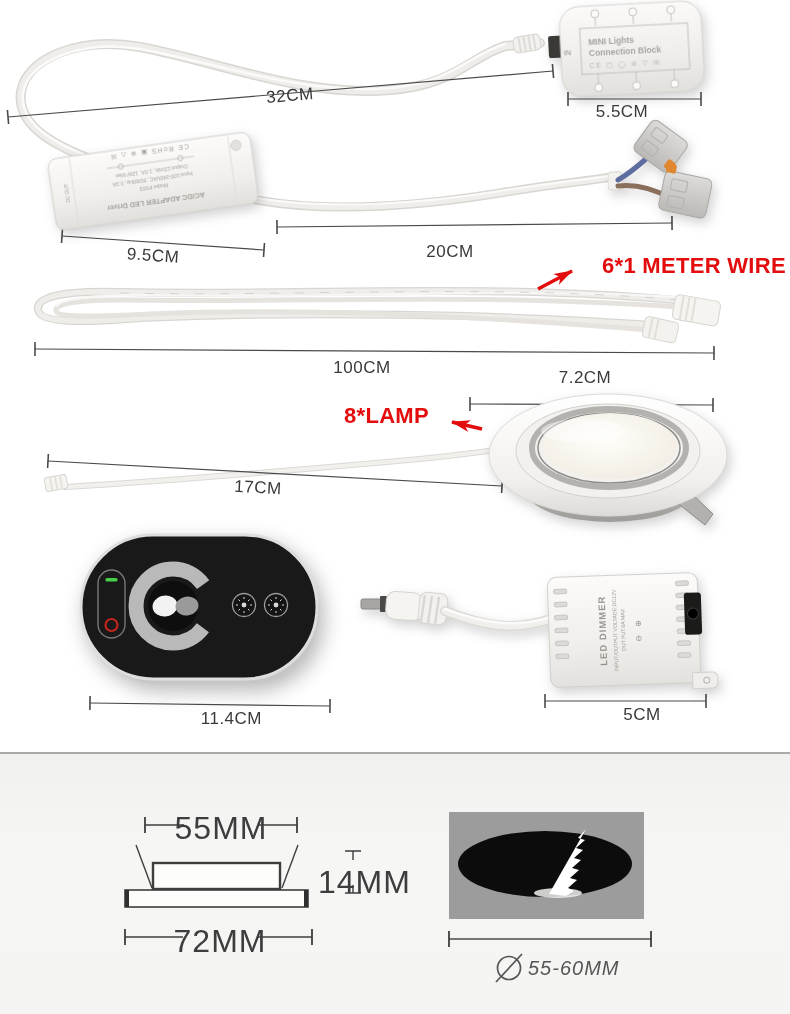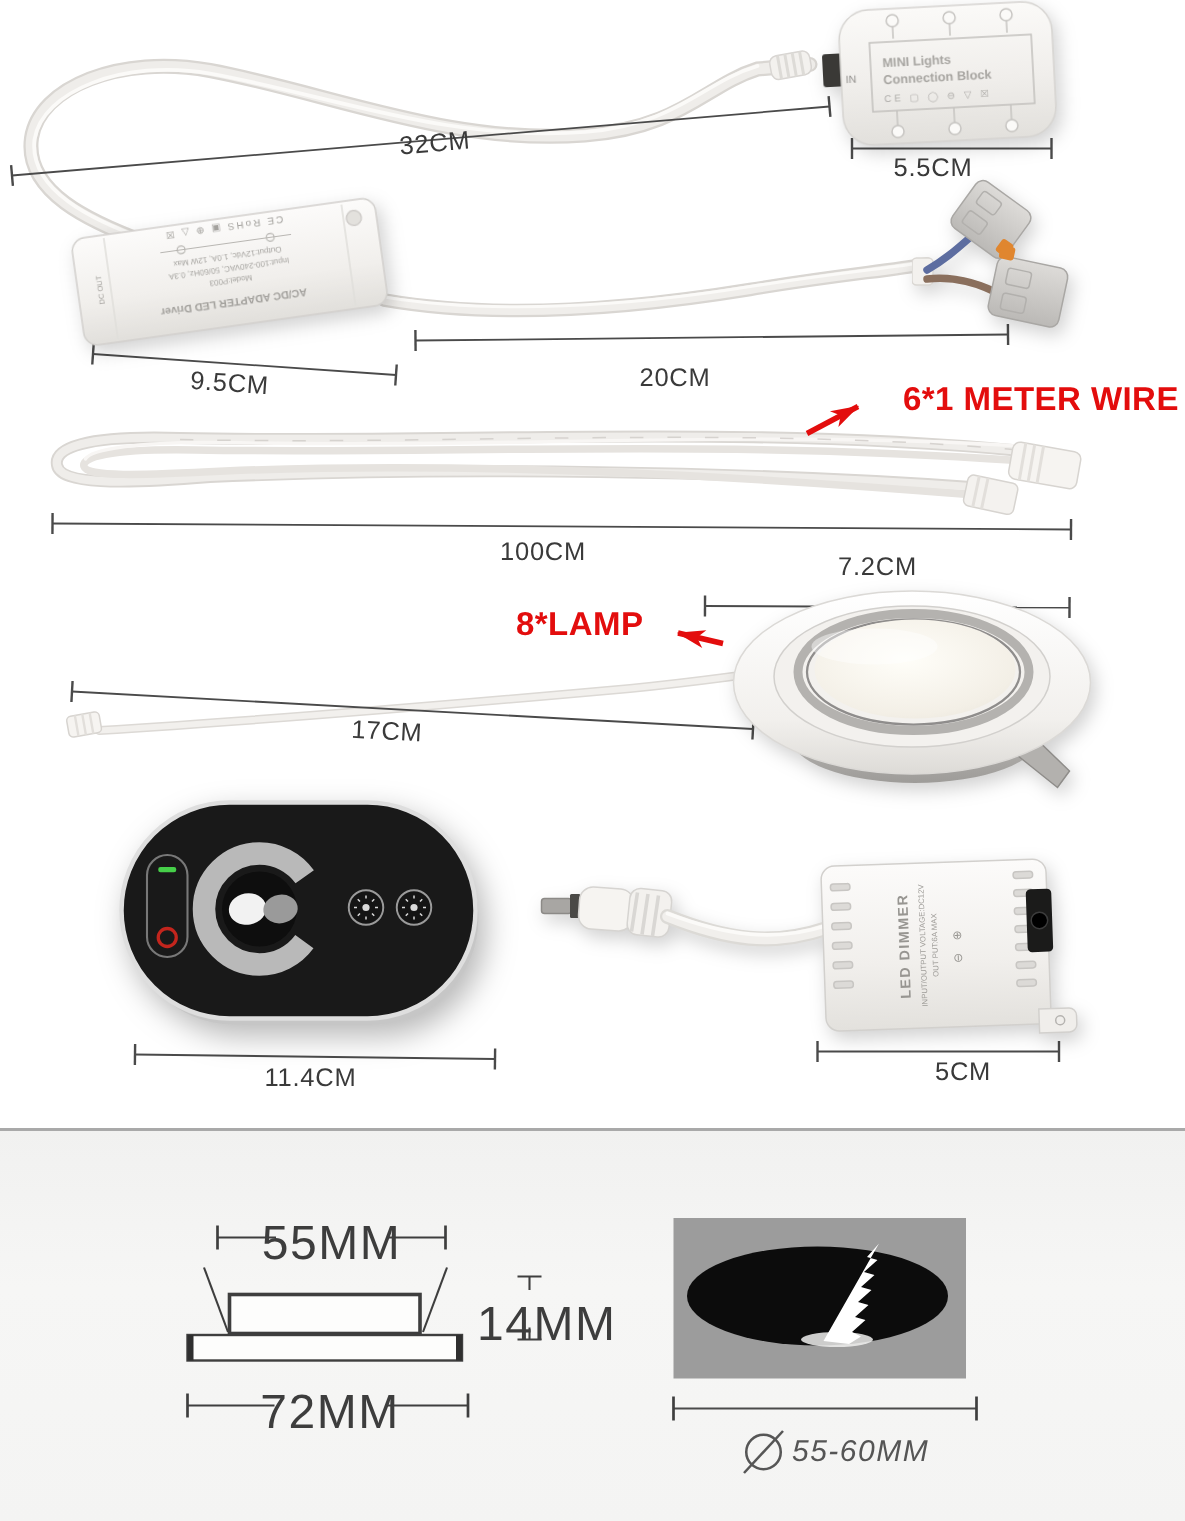"11.4CM" div.dim-label { text-align: none -> right }
